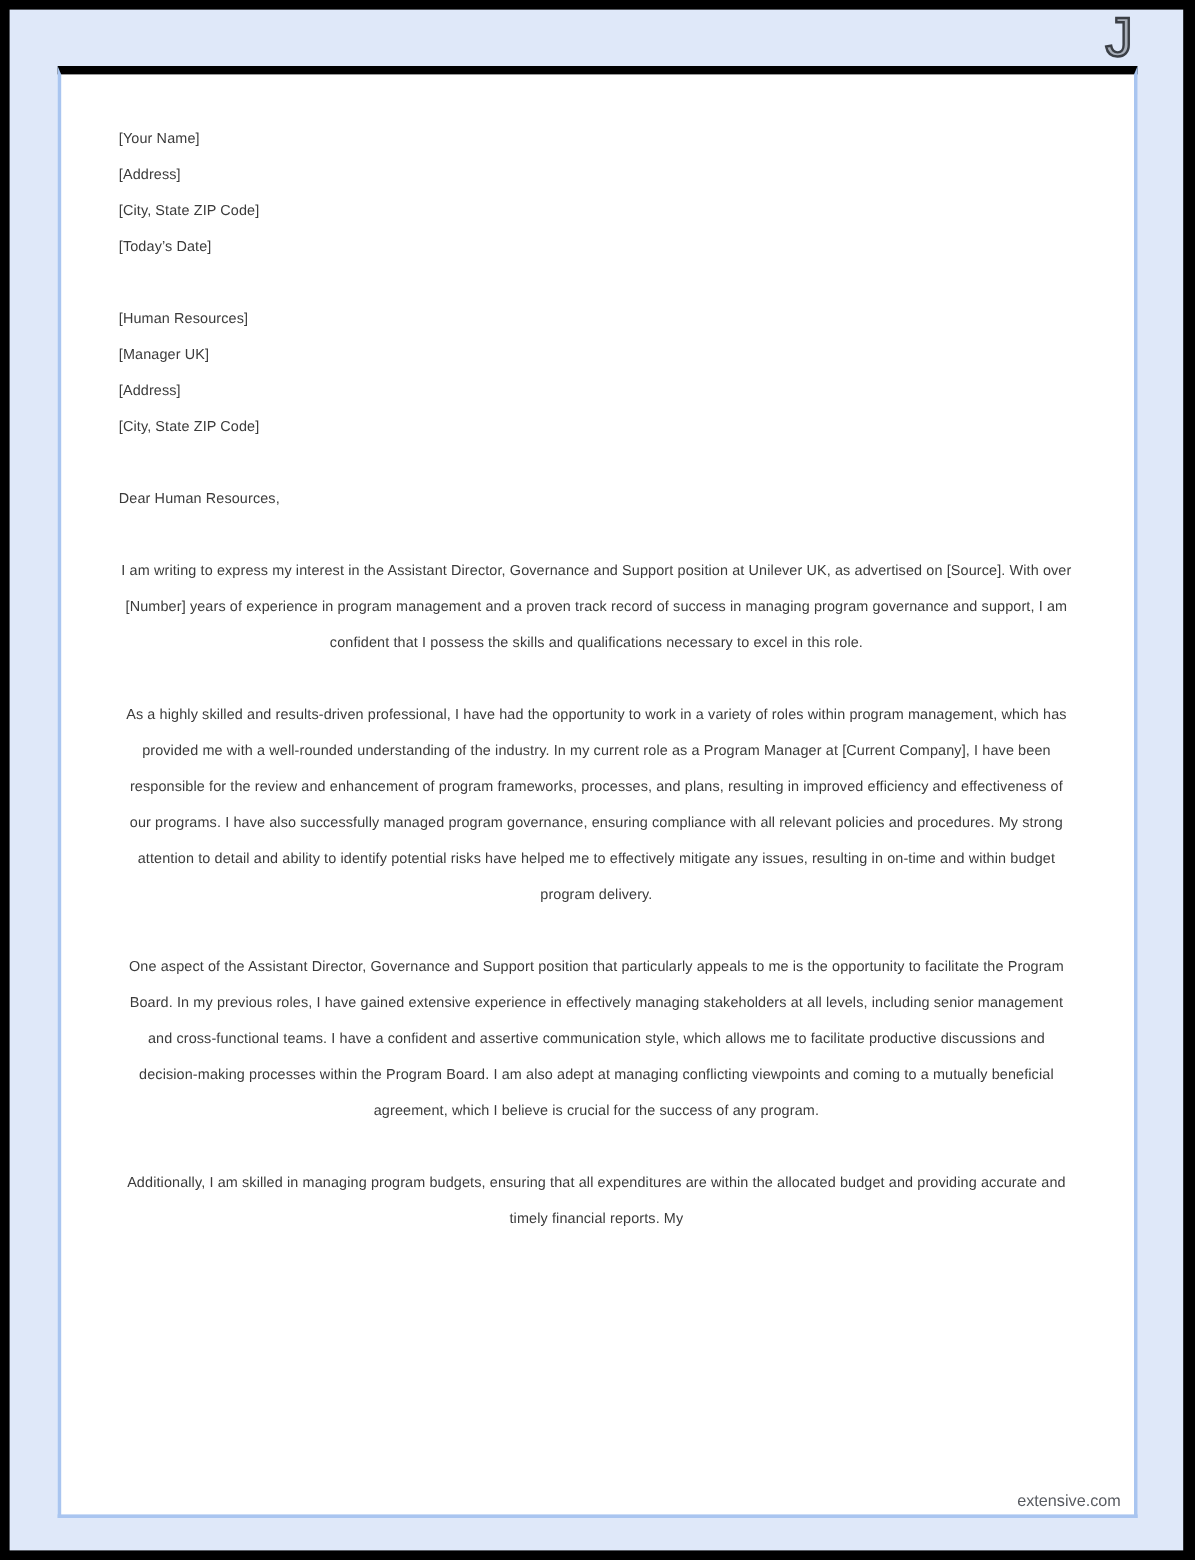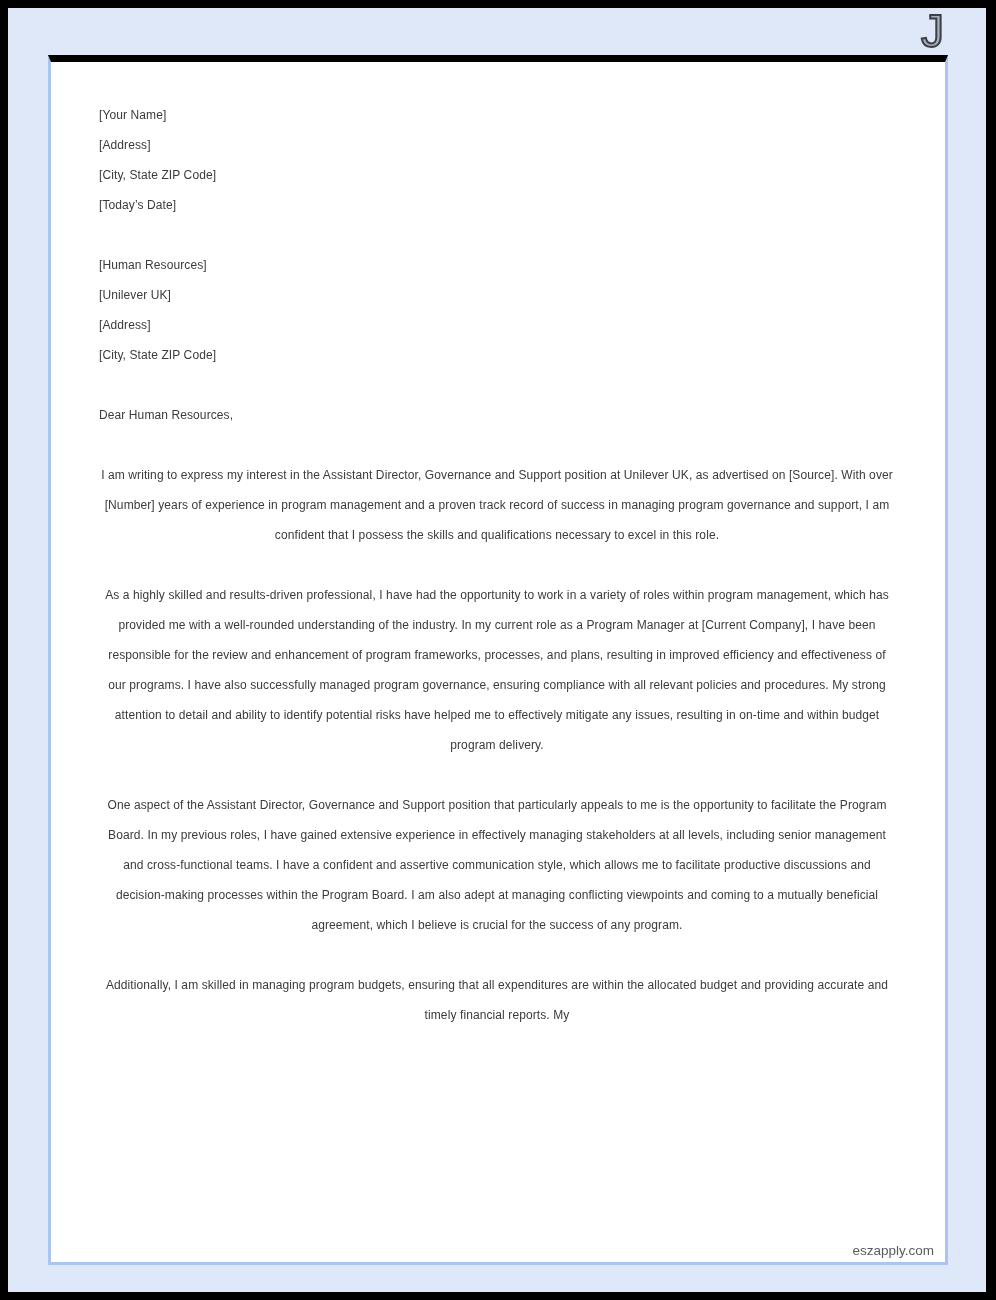"[Unilever UK]" div.line { text: Unilever -> Manager }
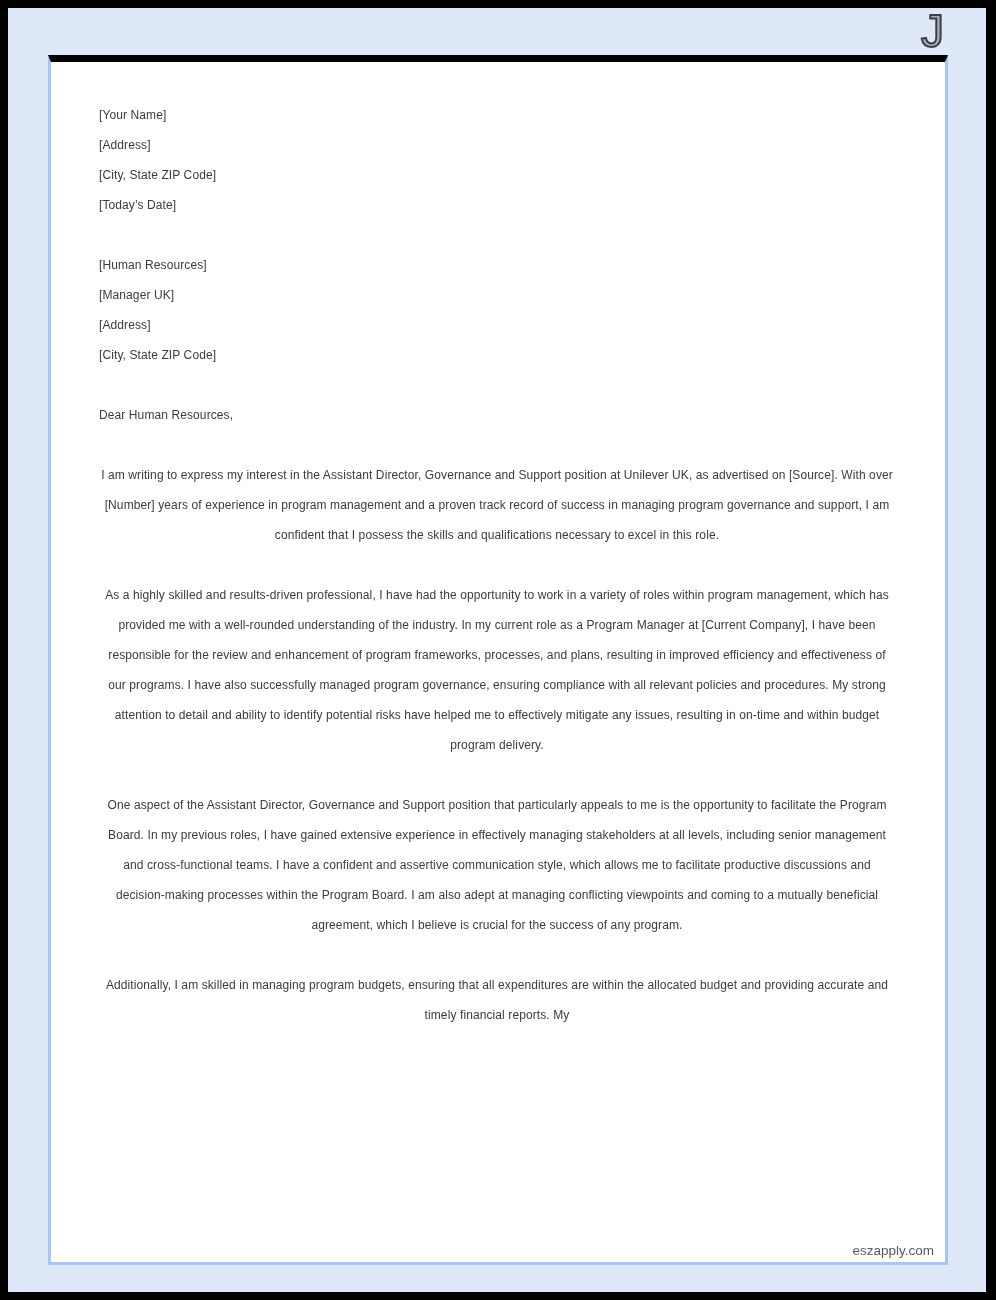"eszapply.com" div.watermark { text: eszapply.com -> extensive.com }
